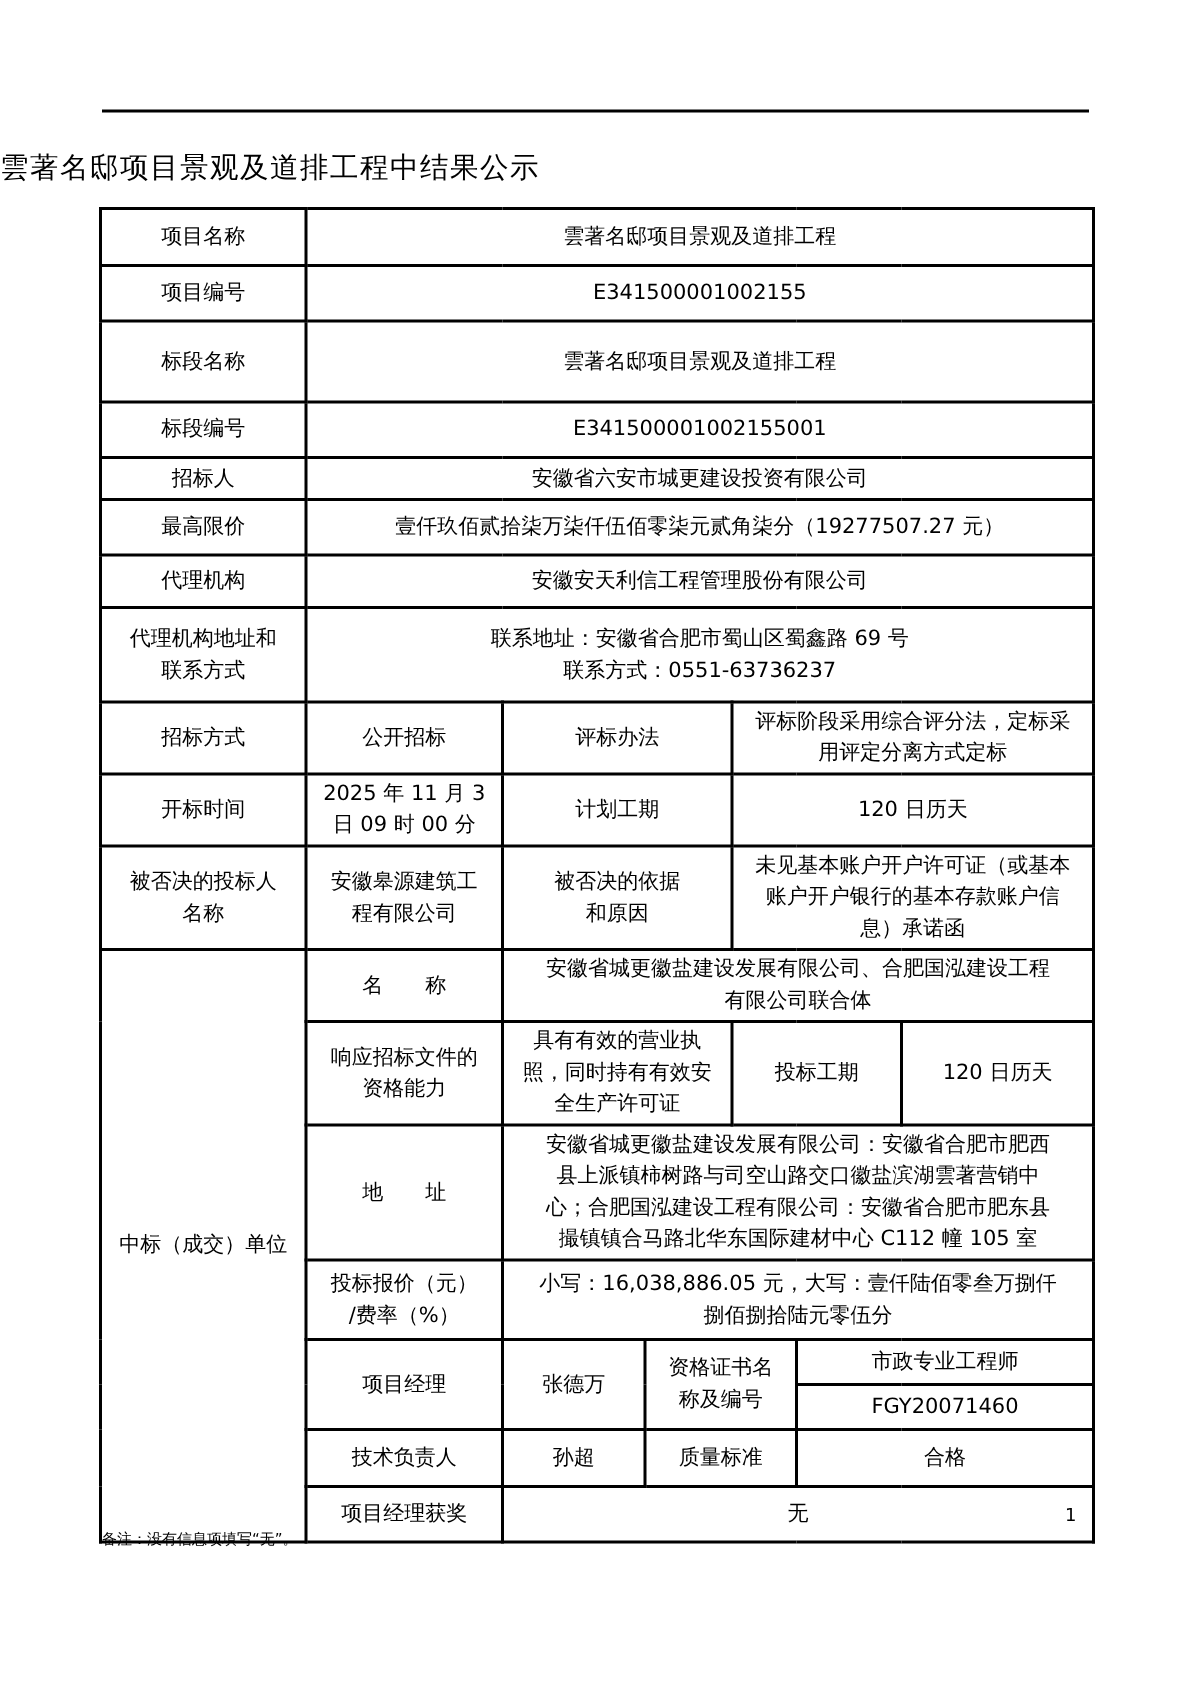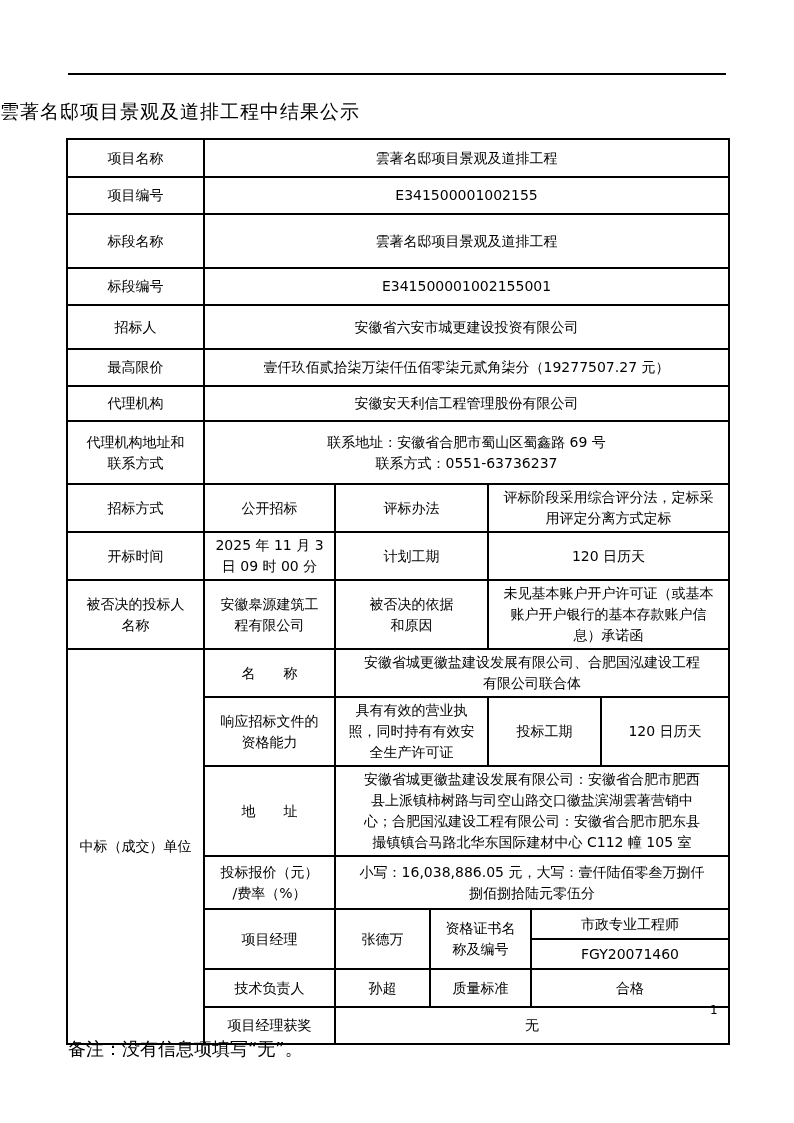"招标人" tr { height: 44px -> 28px }
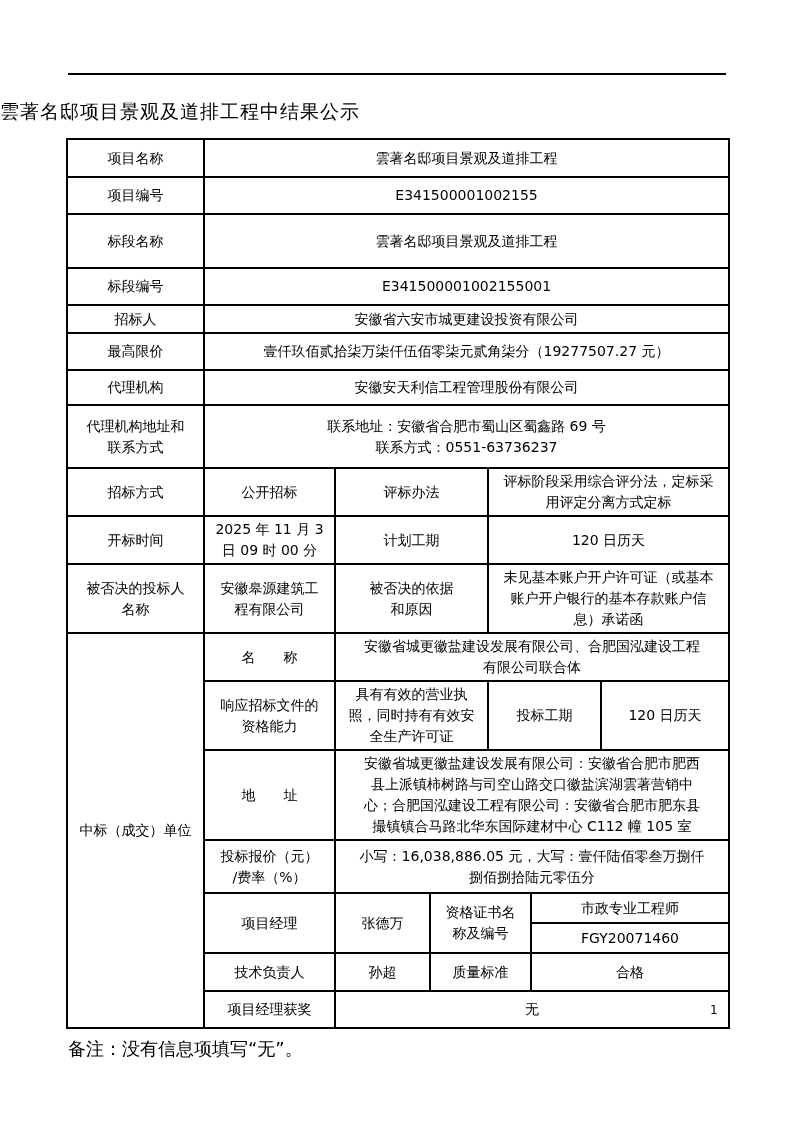"备注：没有信息项填写“无”。" .doc-note { font-size: 18px -> 10px; margin-top: 18px -> none }
